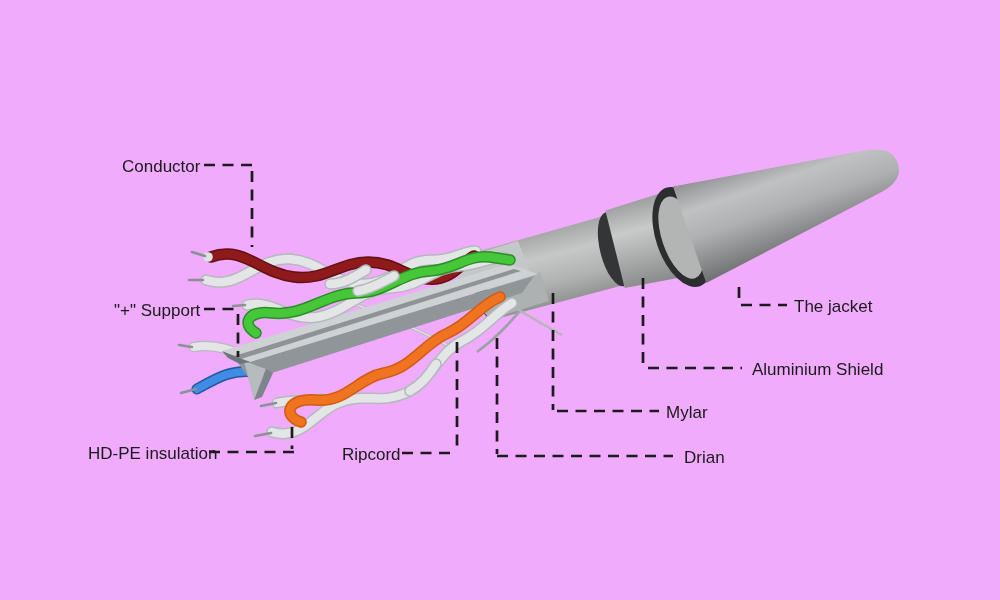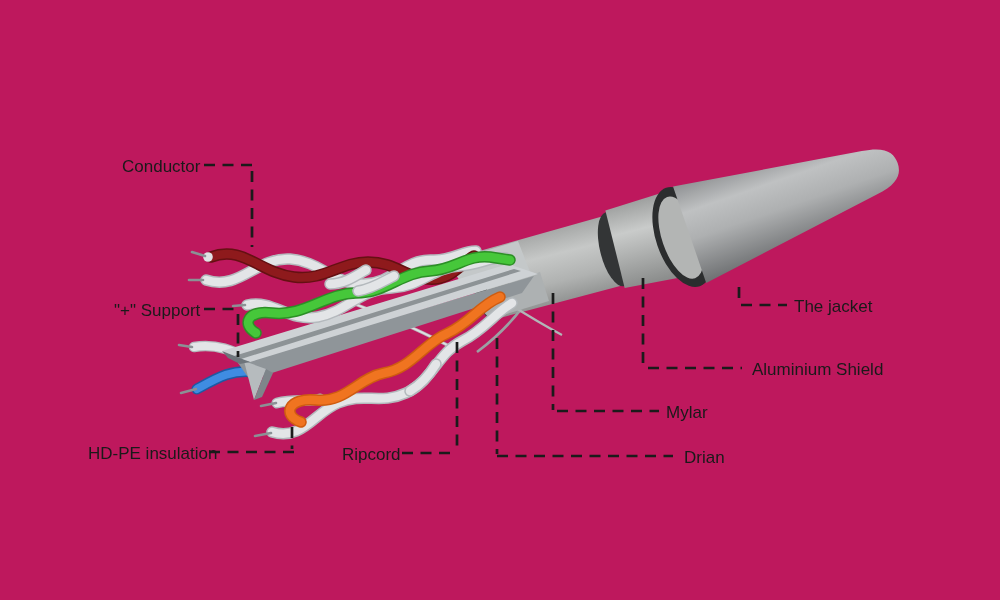"Conductor" .stage { background: #be185d -> #f0abfc }
